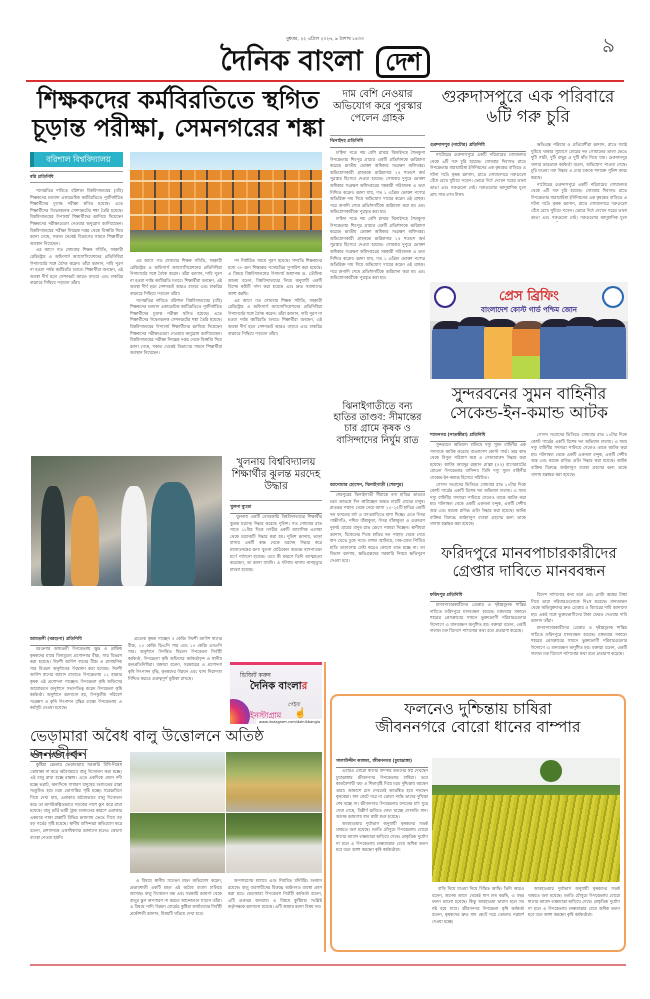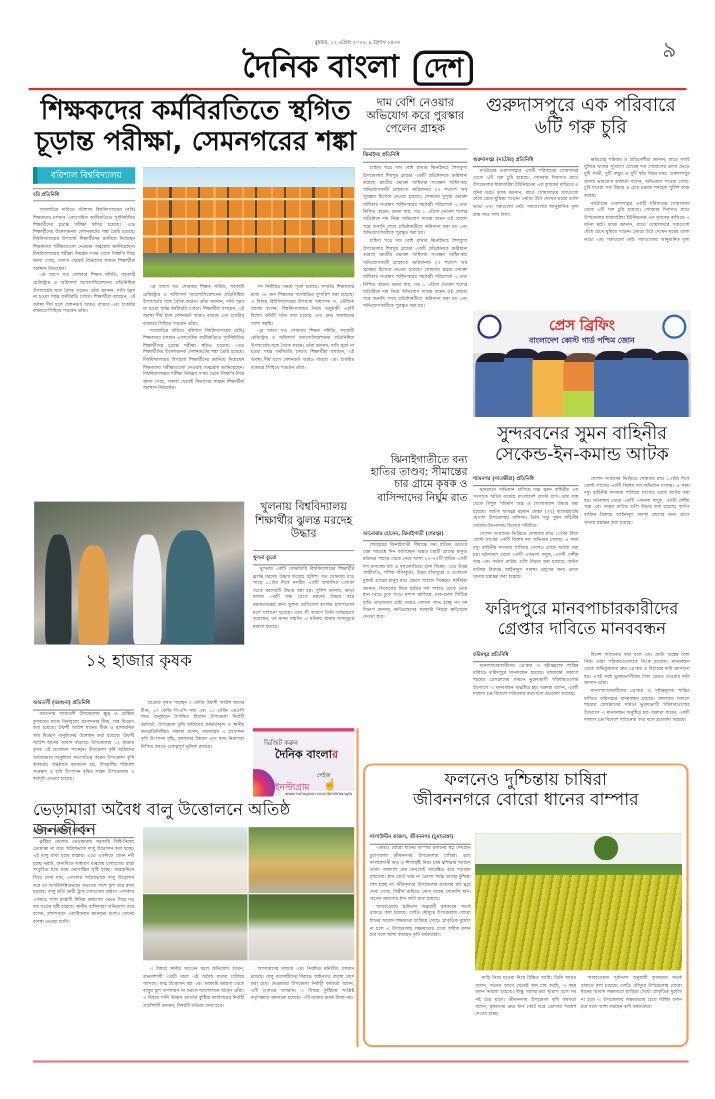"ঝিনাইগাতীতে বন্য হাতির তাণ্ডব: সীমান্তের" div.abs { text-align: right -> none; top: 413px -> 400px }
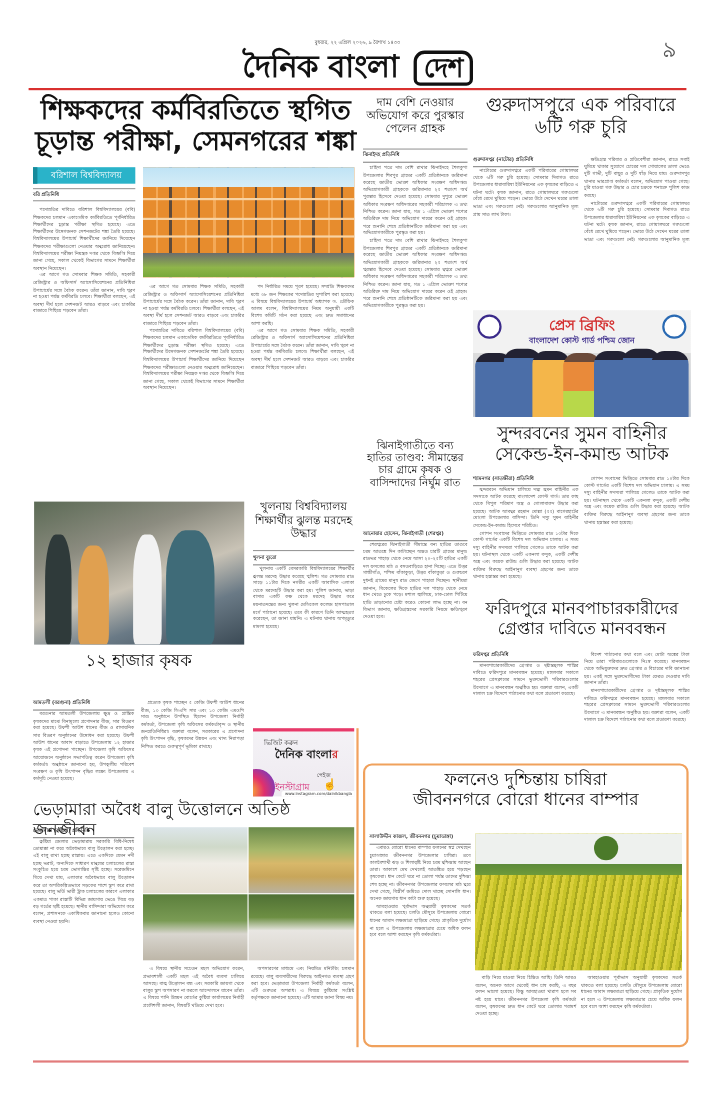"১২ হাজার কৃষক" div { html: <div>১২ হাজার কৃষক</div> -> none }
